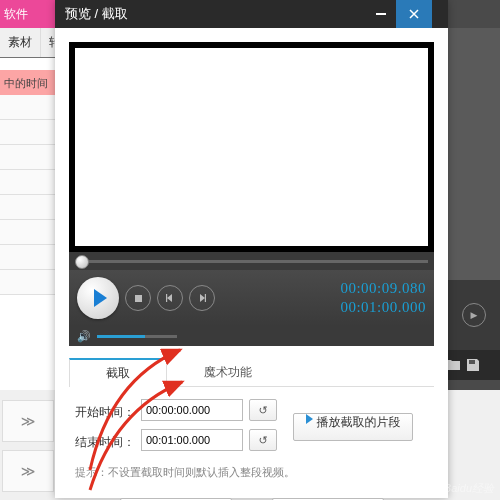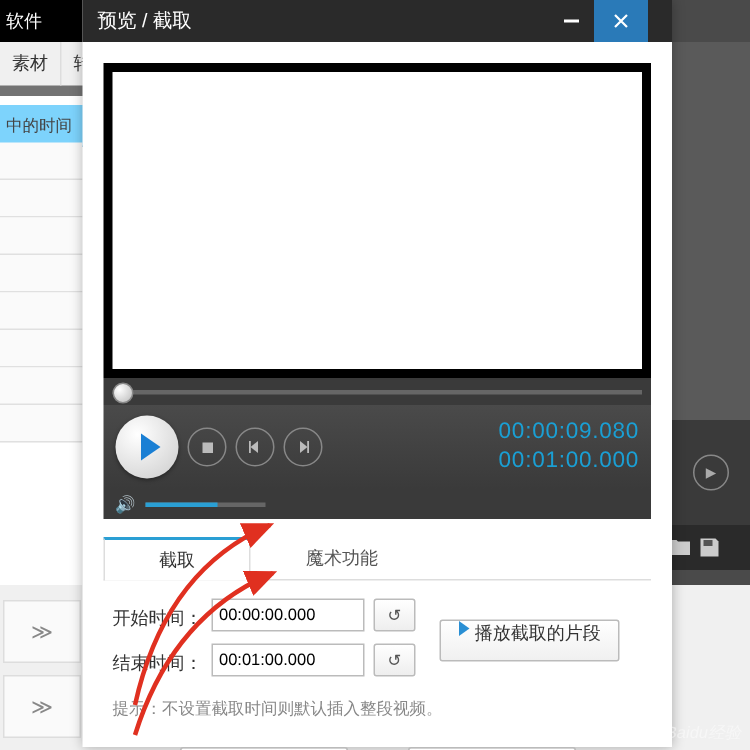"软件" .bg-header { background: #000000 -> #ec4899 }
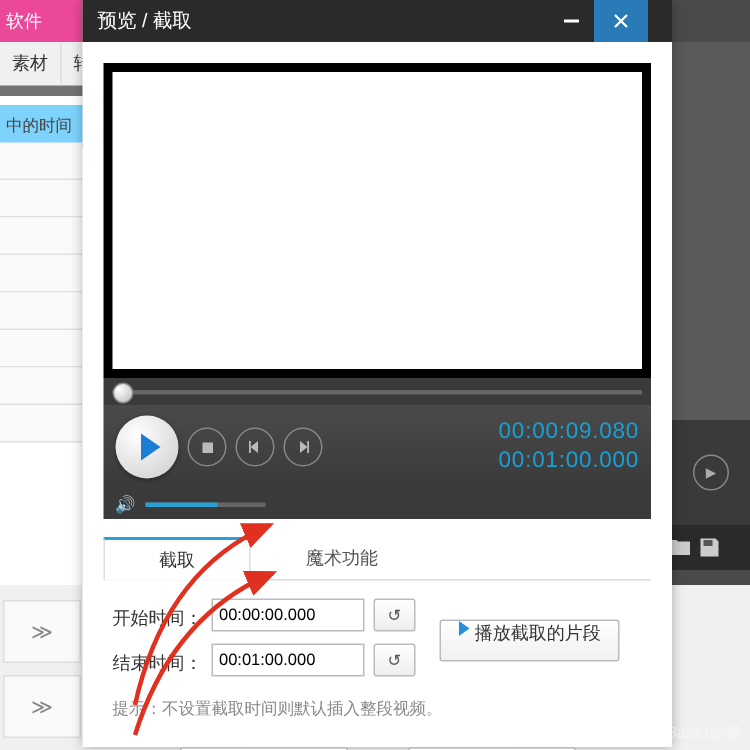"素材" .bg-tabs { border-bottom: 7px solid #737373 -> 1px solid #737373 }
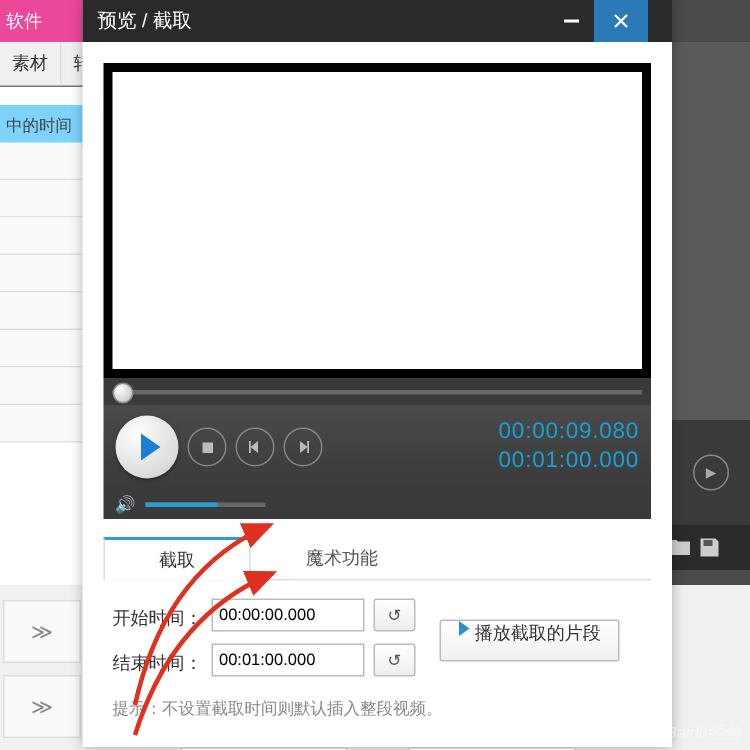"中的时间" .bg-row { background: #7dd3fc -> #fca5a5 }
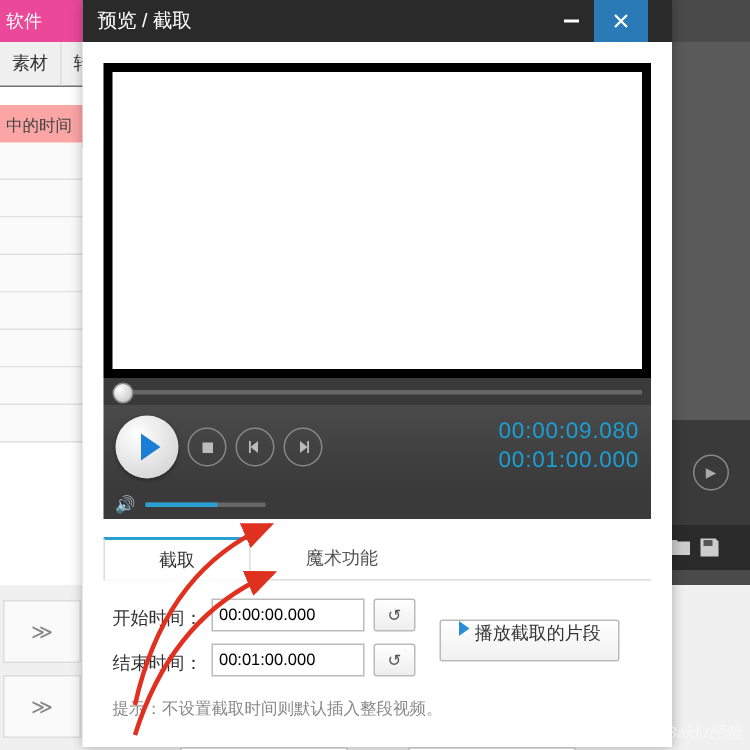"00:00:09.080" .time-box { font-family: Liberation Sans, sans-serif -> Liberation Serif, serif }
